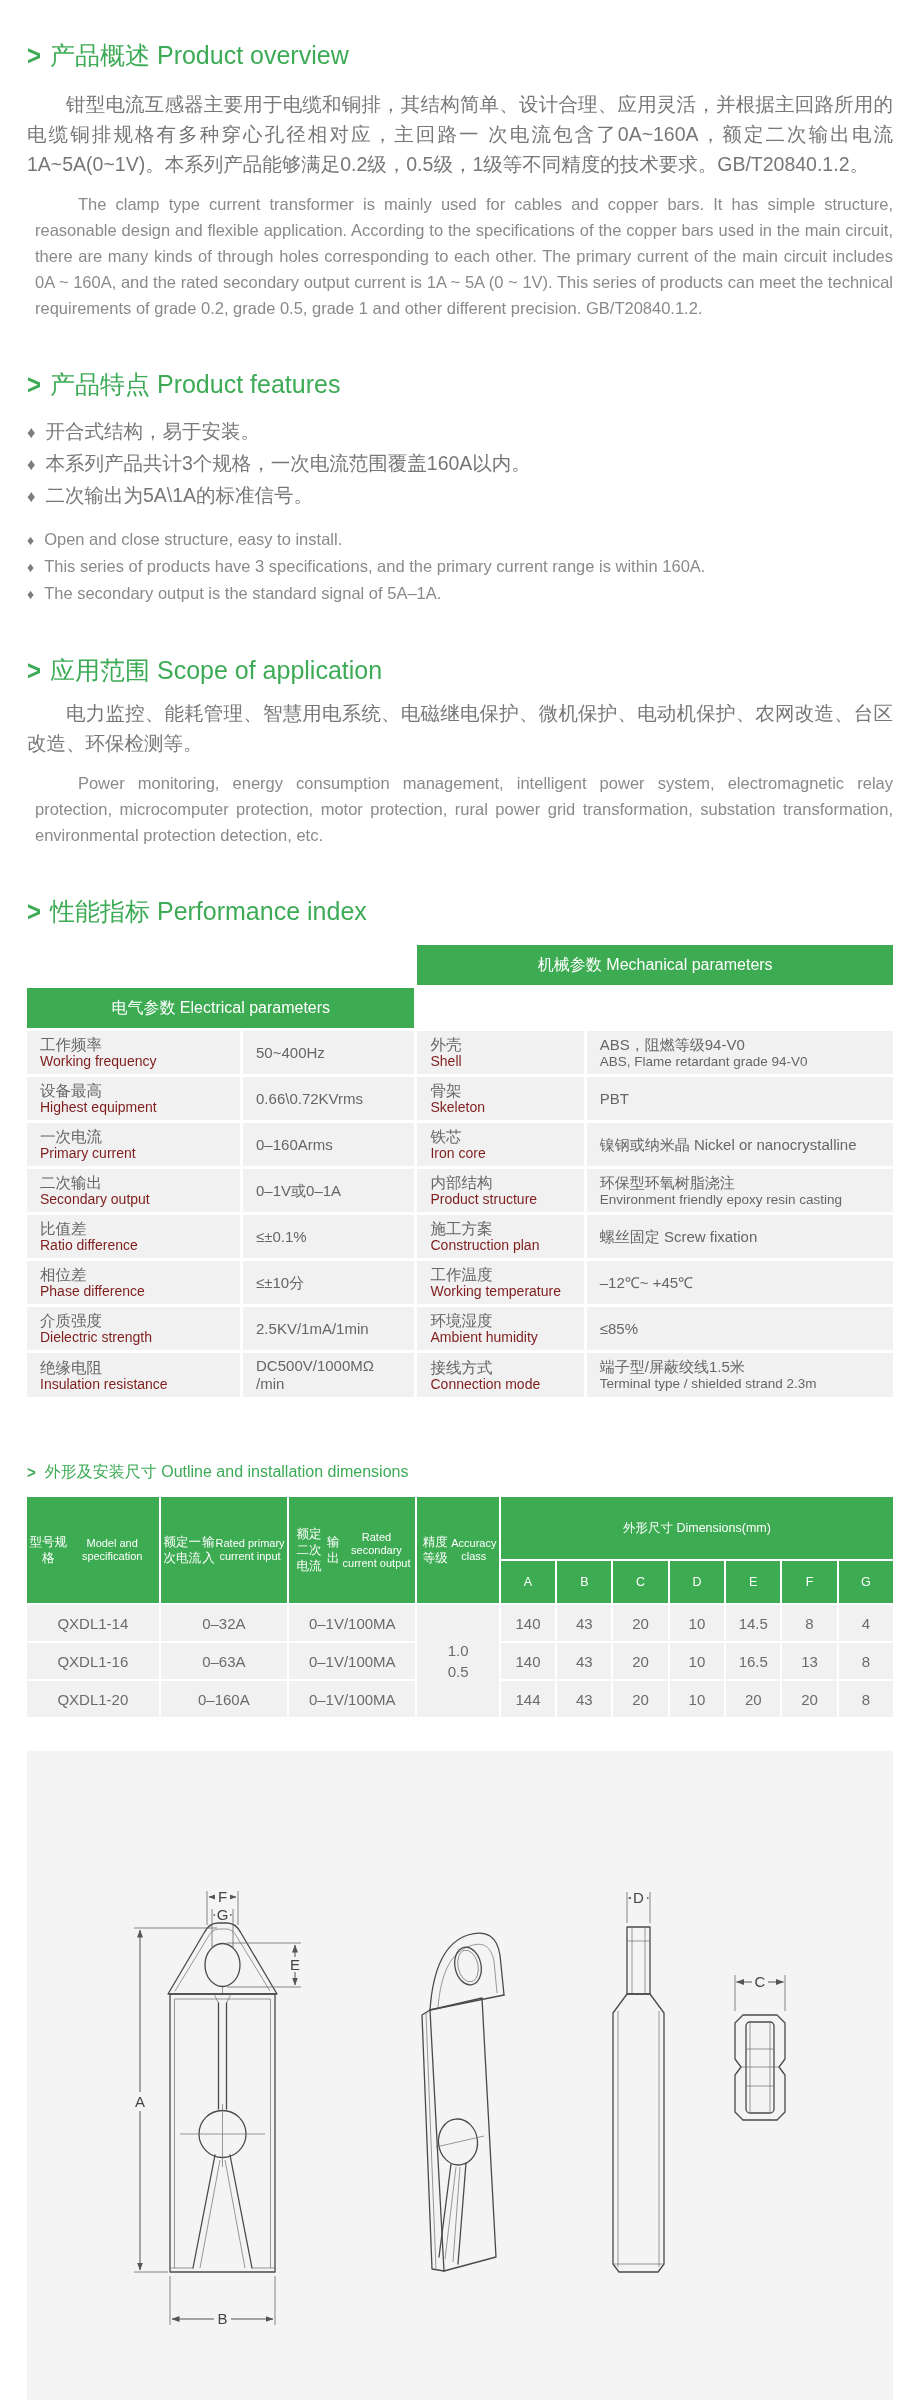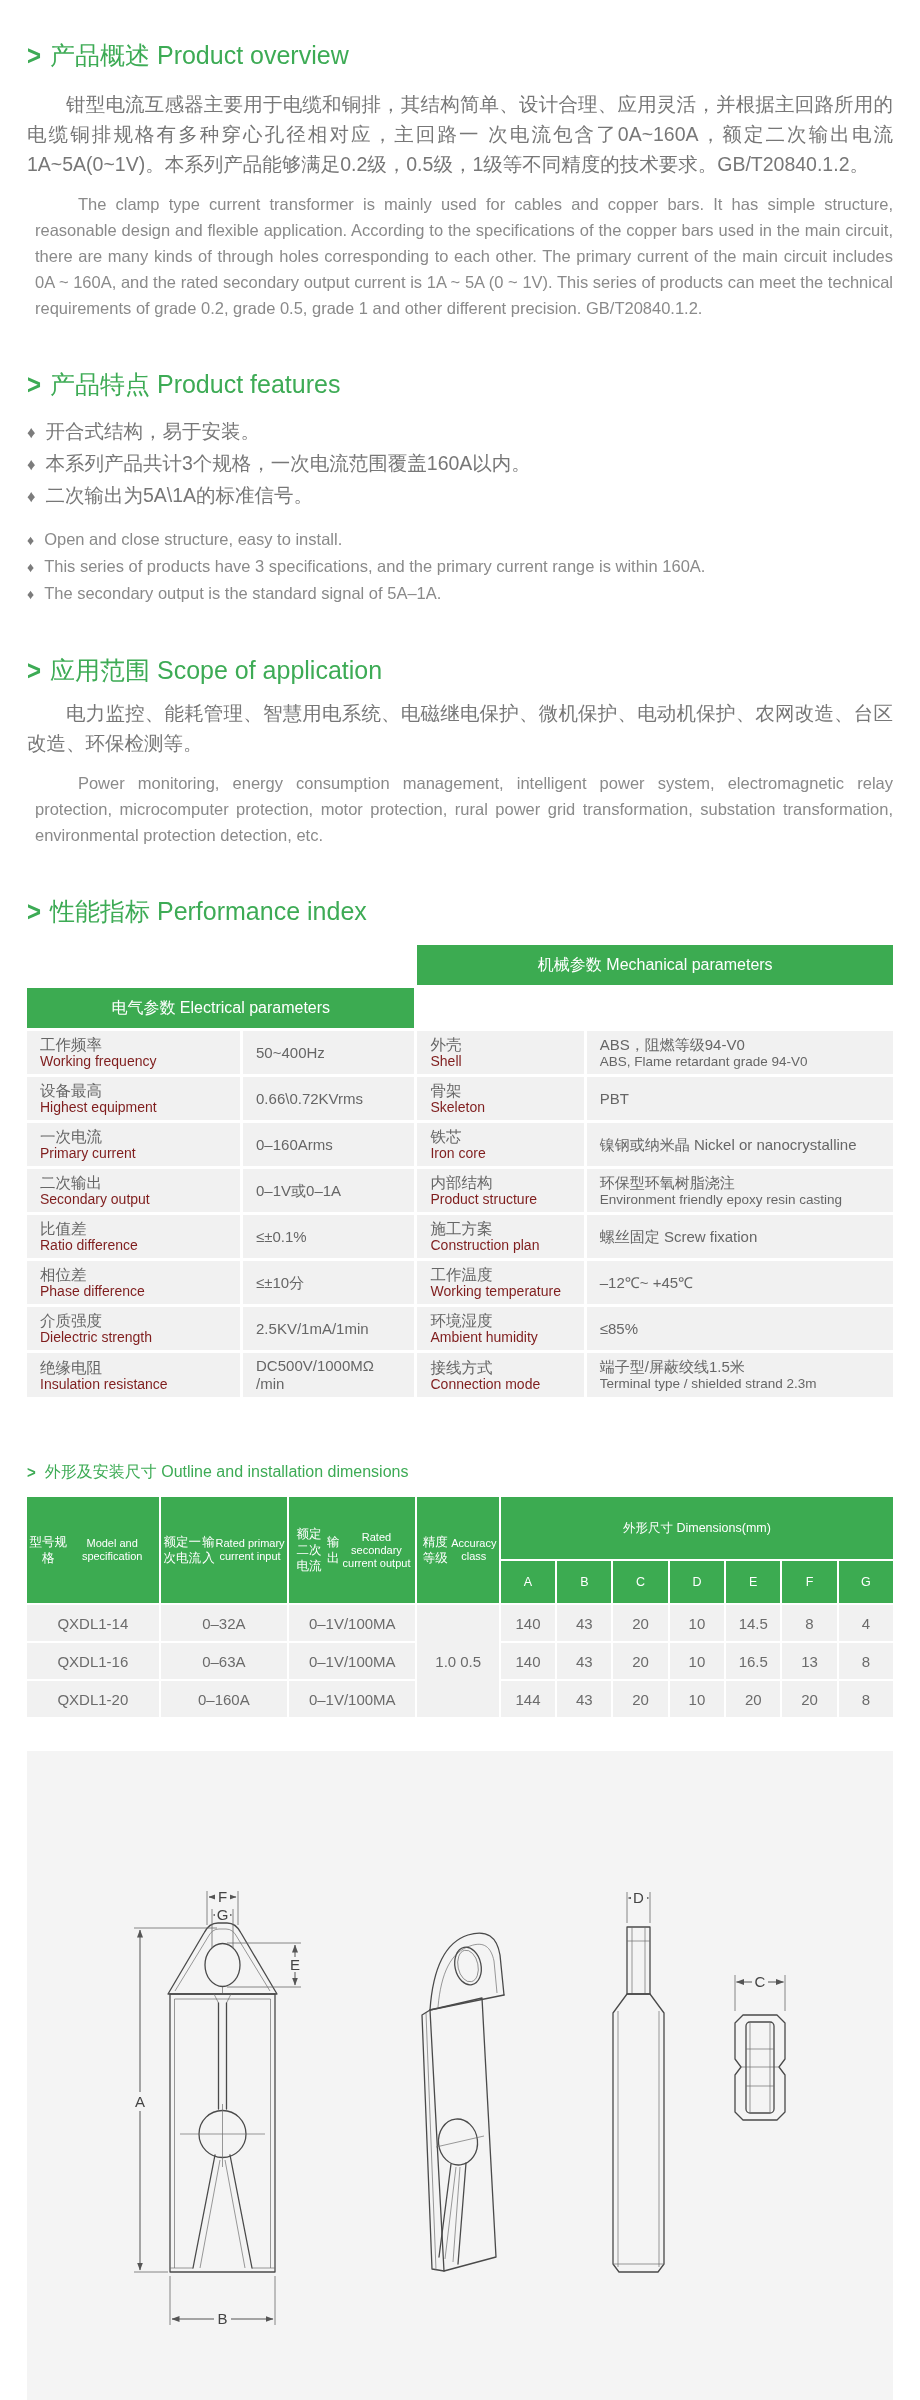"1.0" .dc.acc { flex-direction: none -> column }
